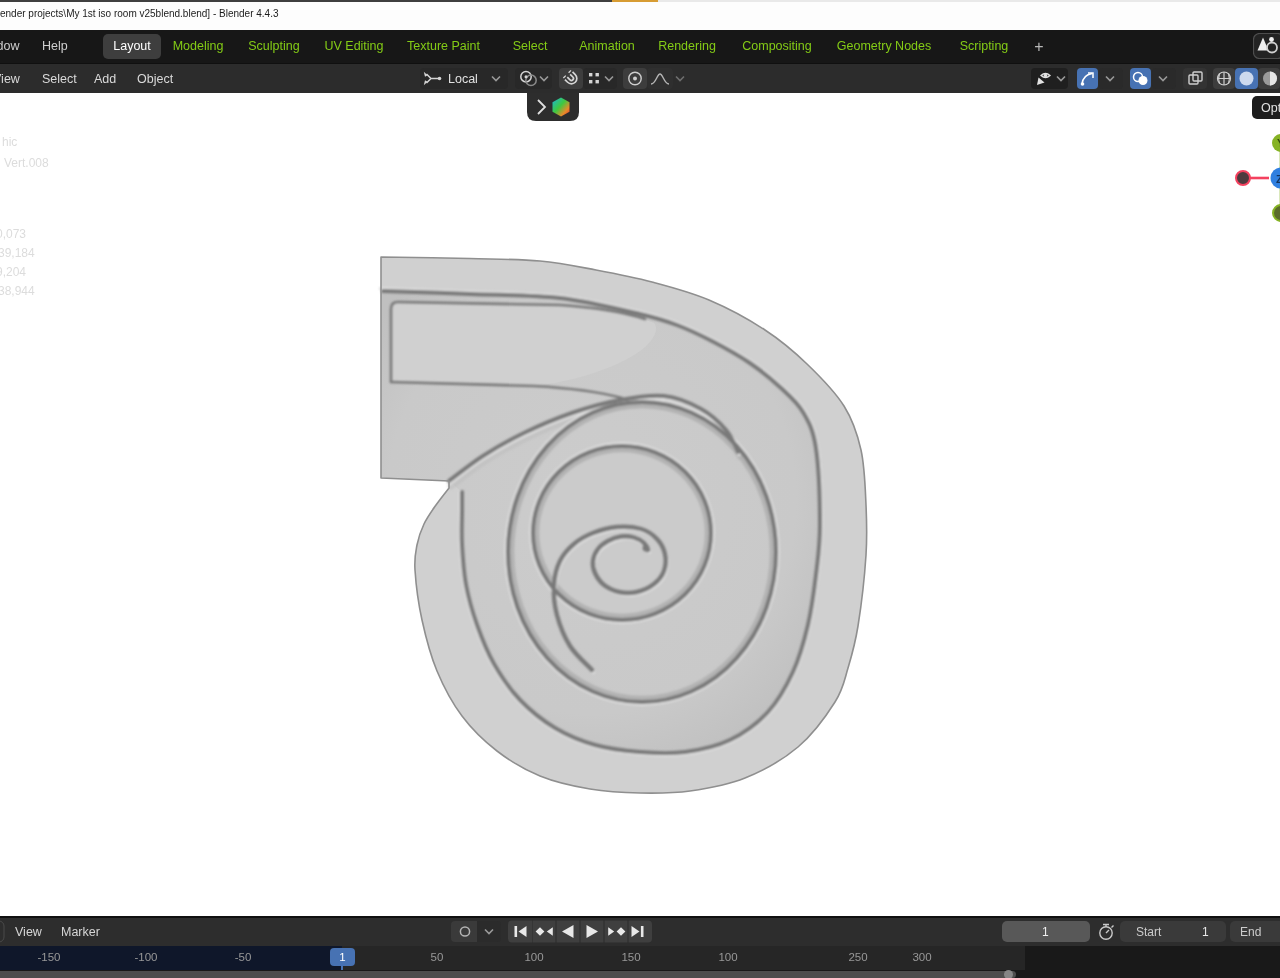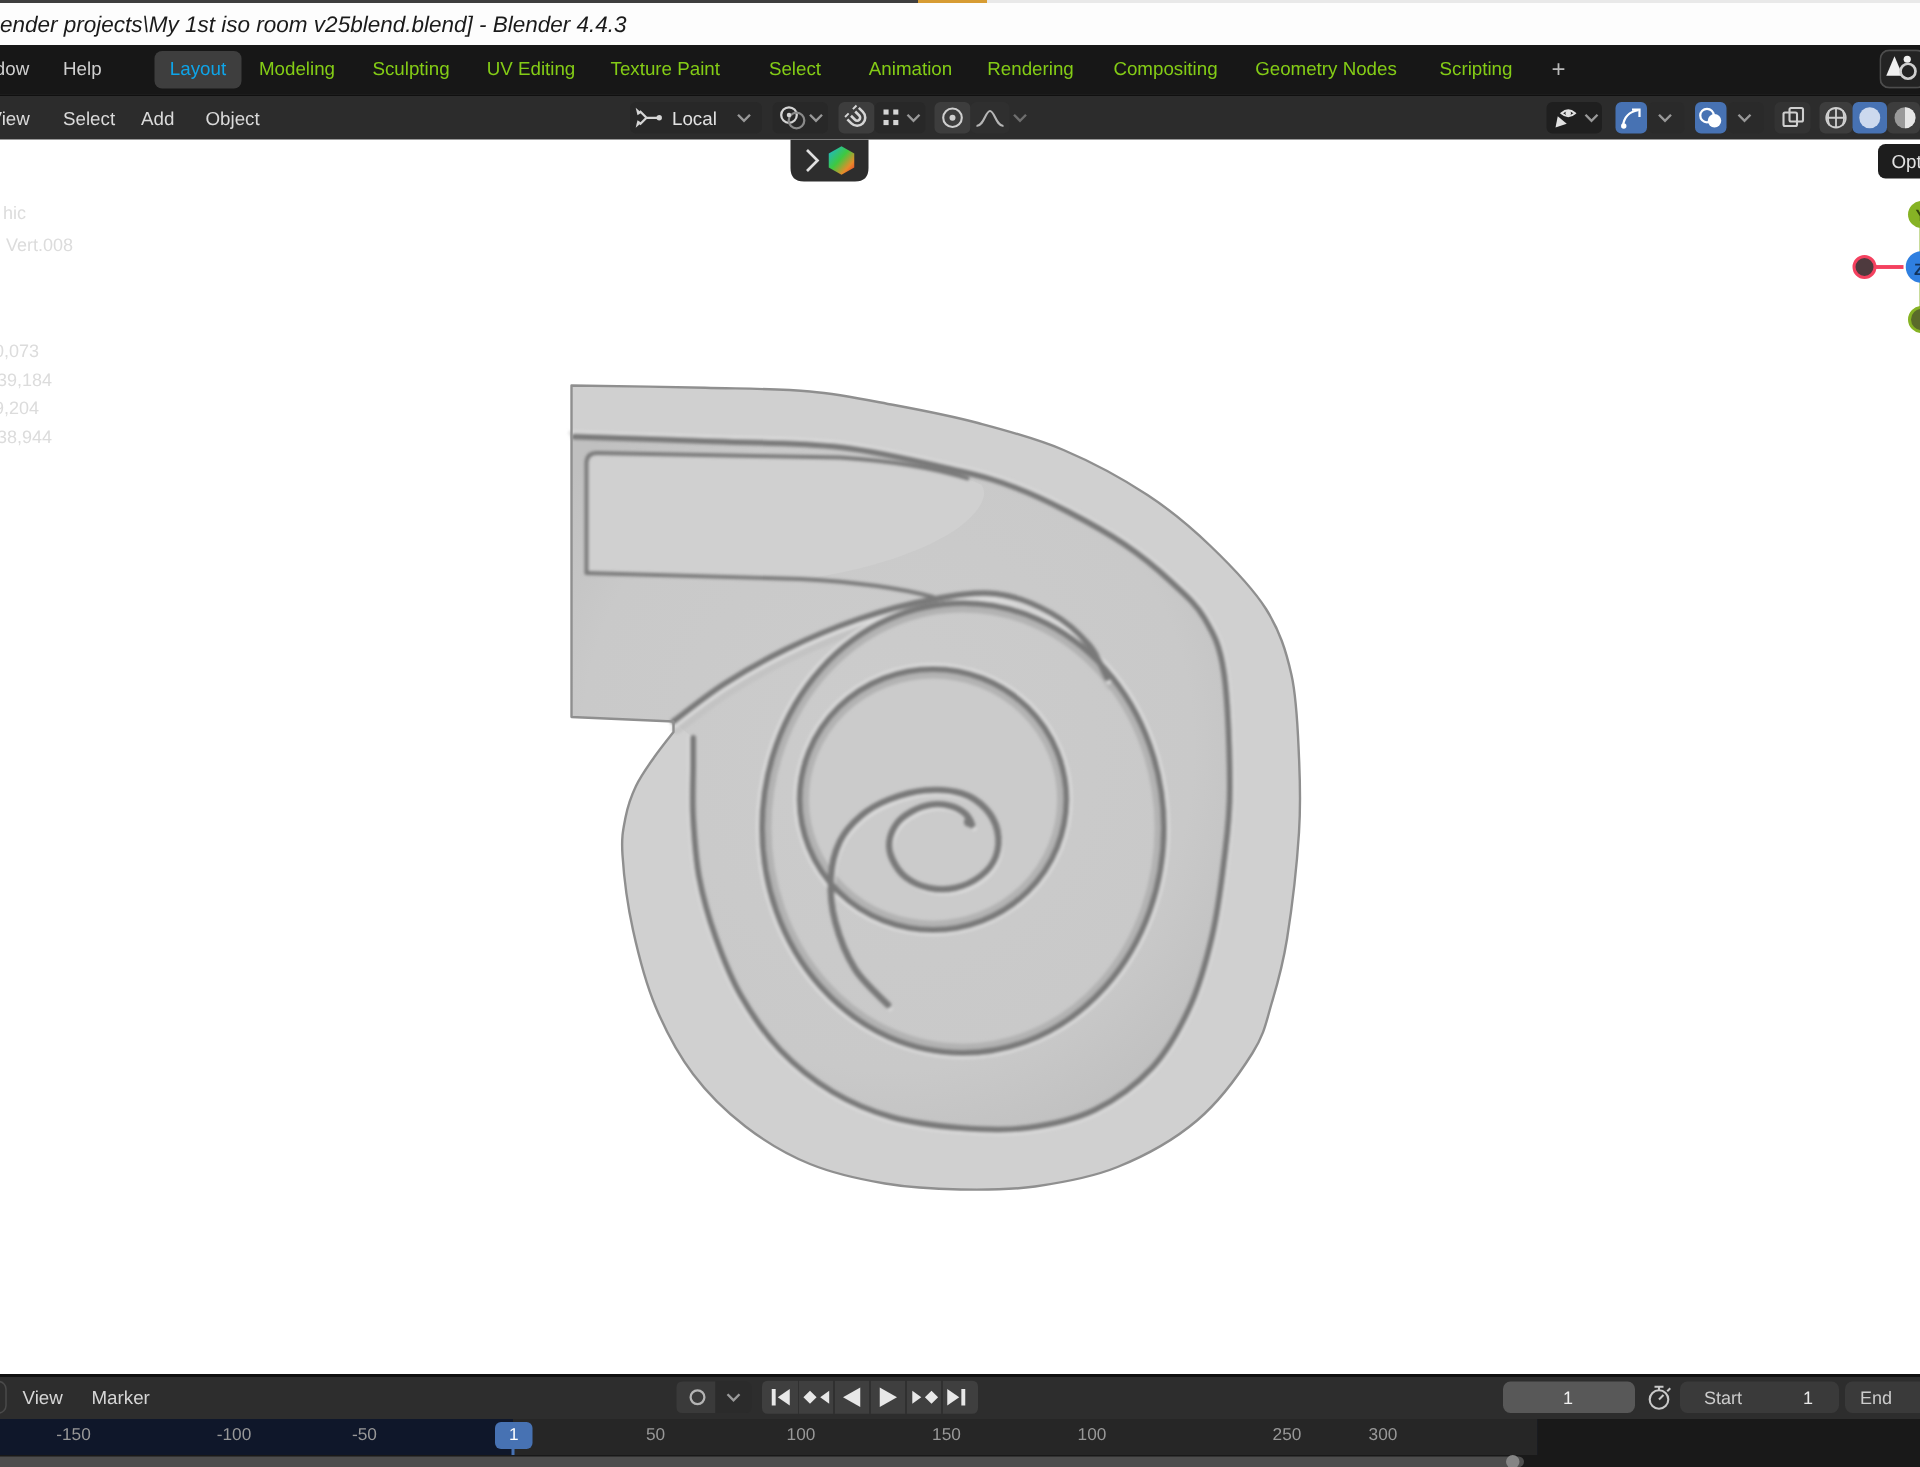"ender projects\My 1st iso room" #title span { font-size: 15px -> 10px; font-style: italic -> none }
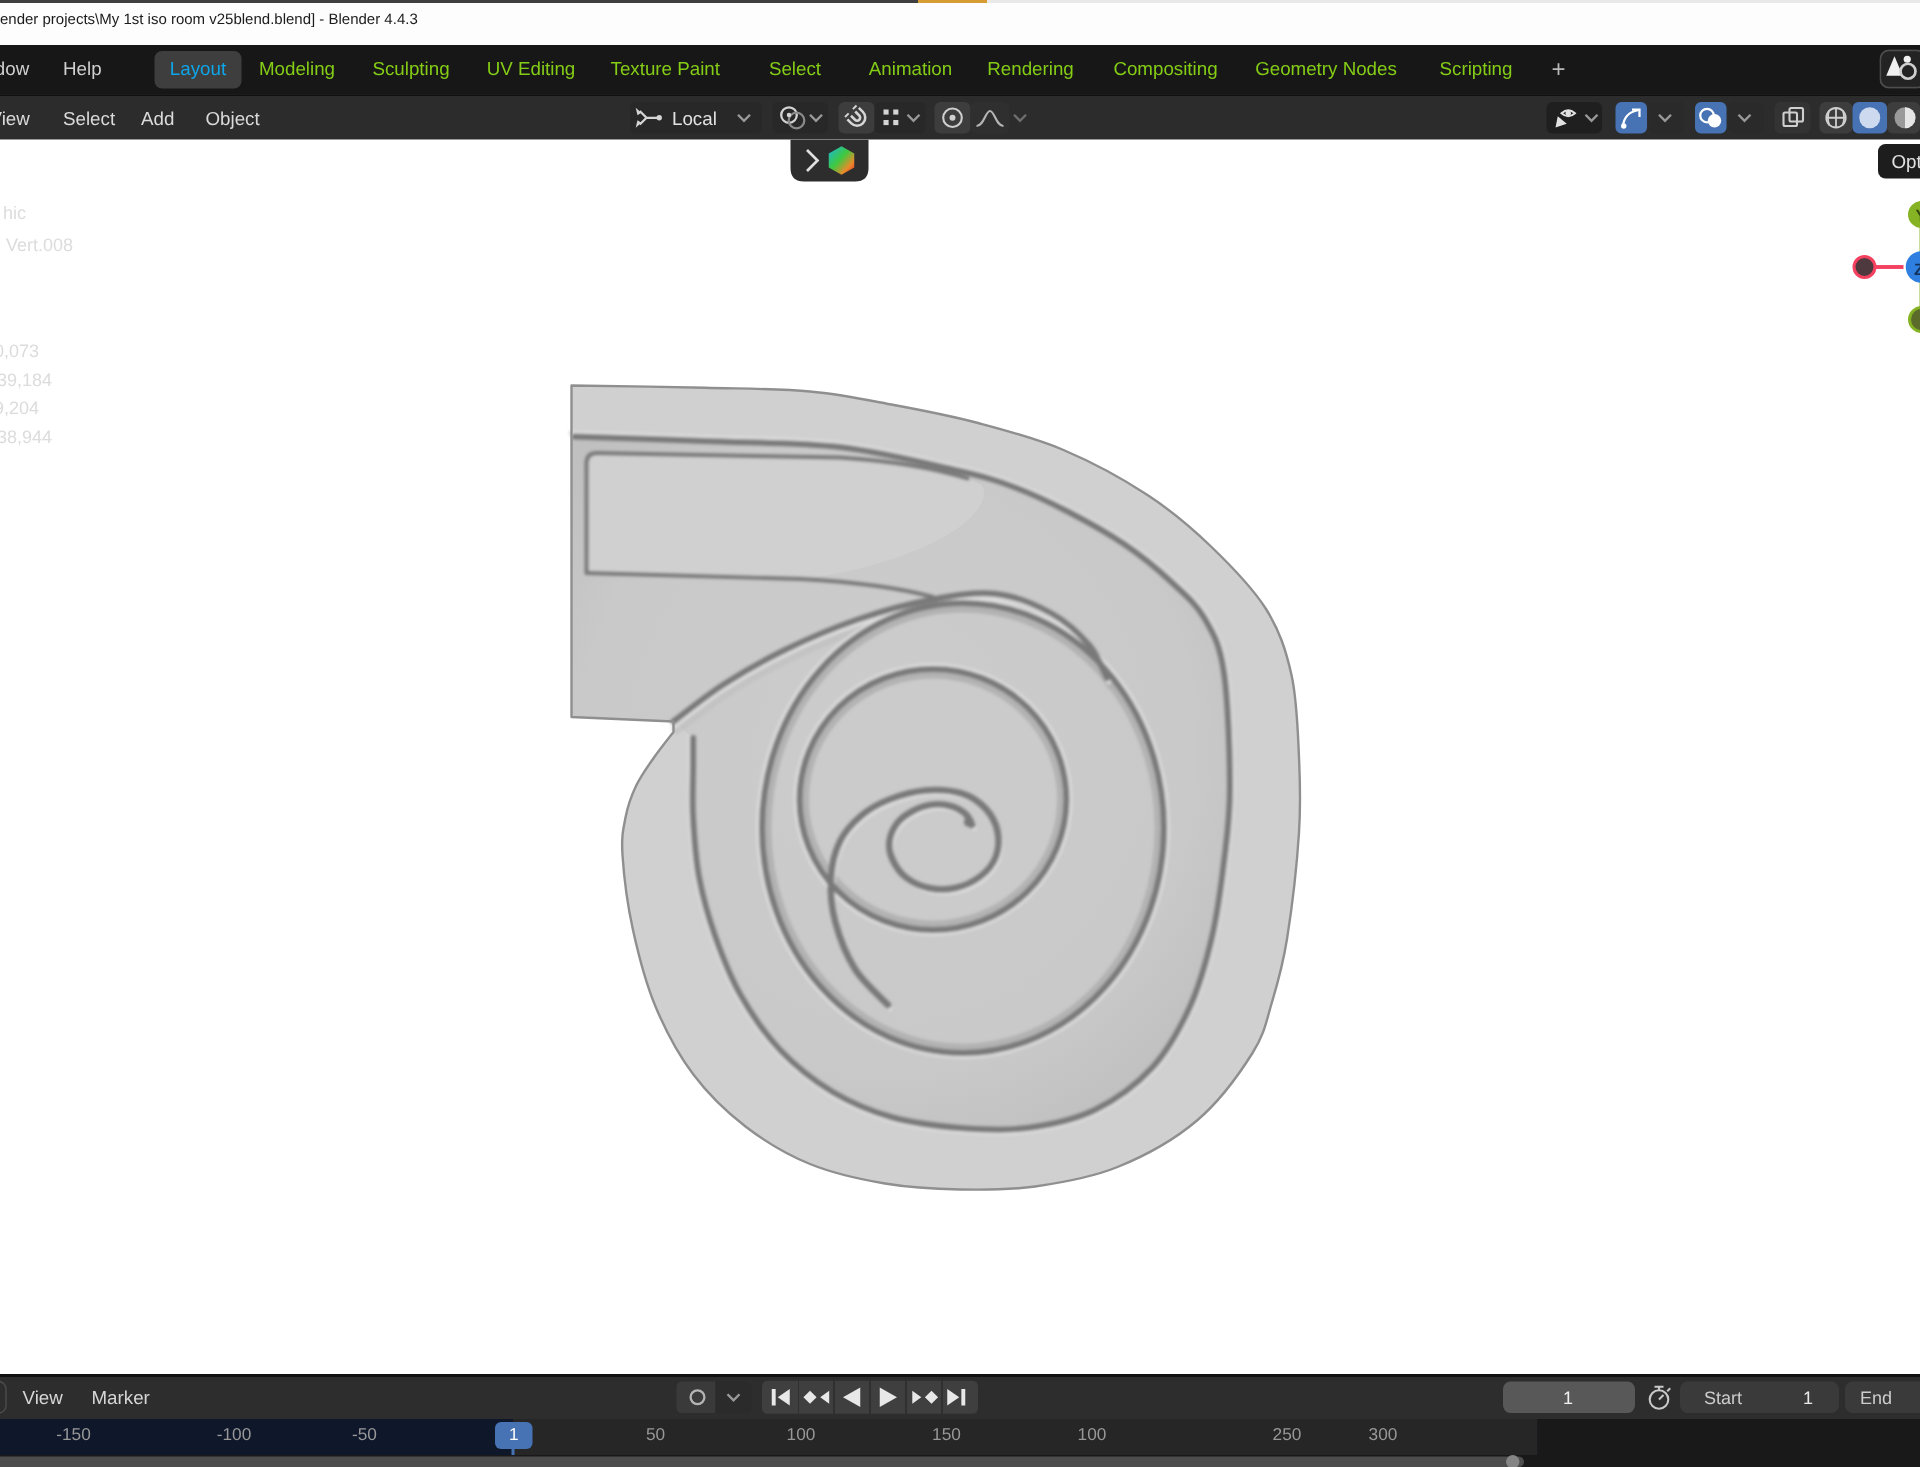"Layout" .tab.act { color: #0ea5e9 -> #ffffff }
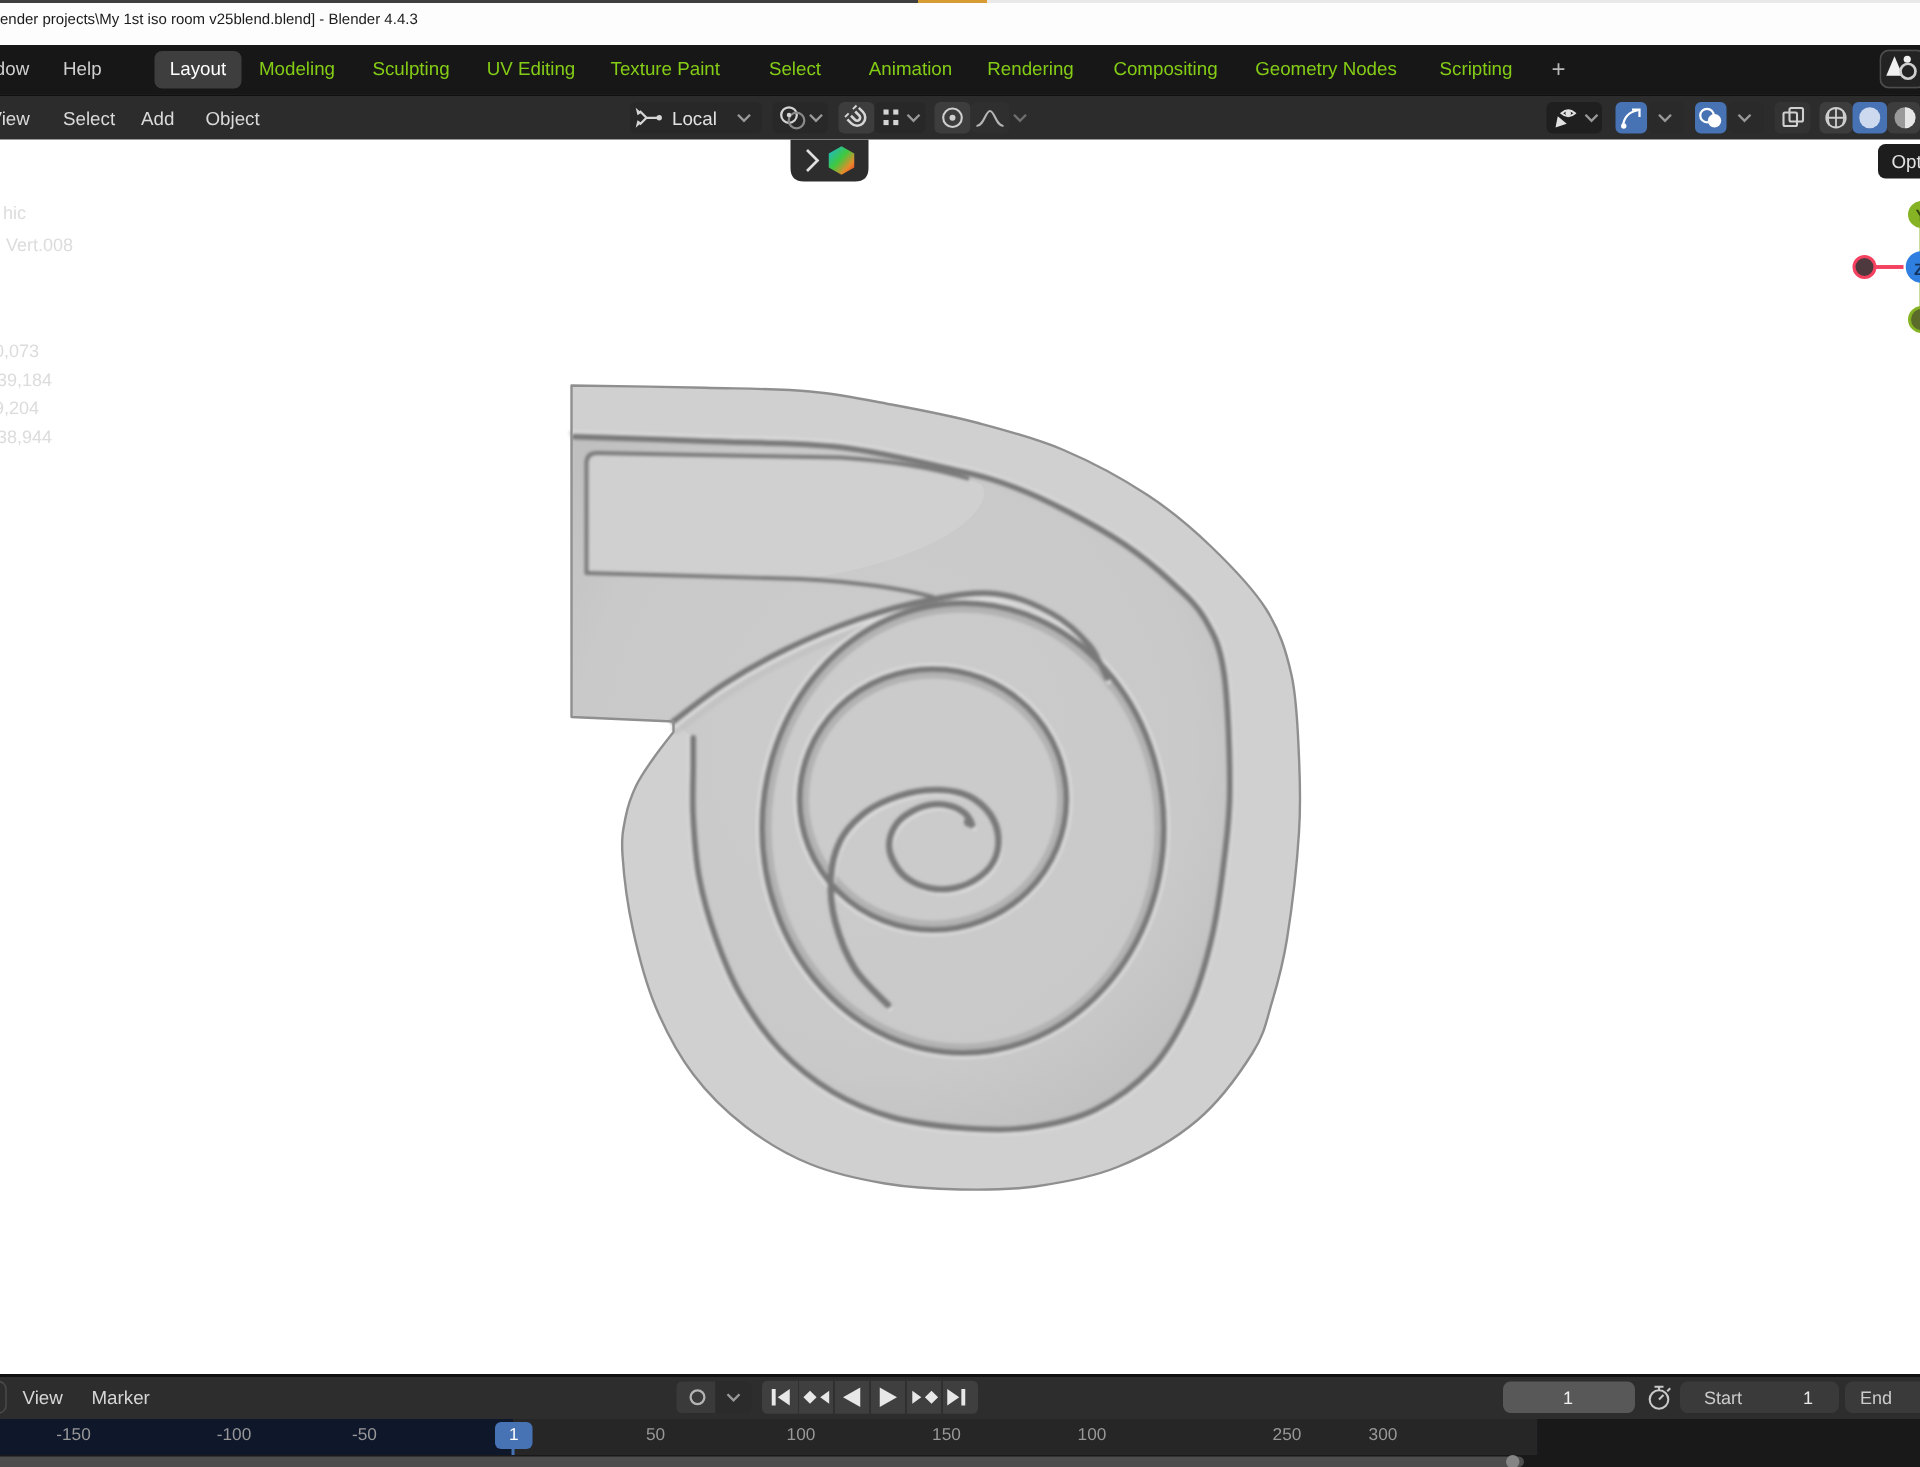"-100" span.rnum { left: 156px -> 146px }
